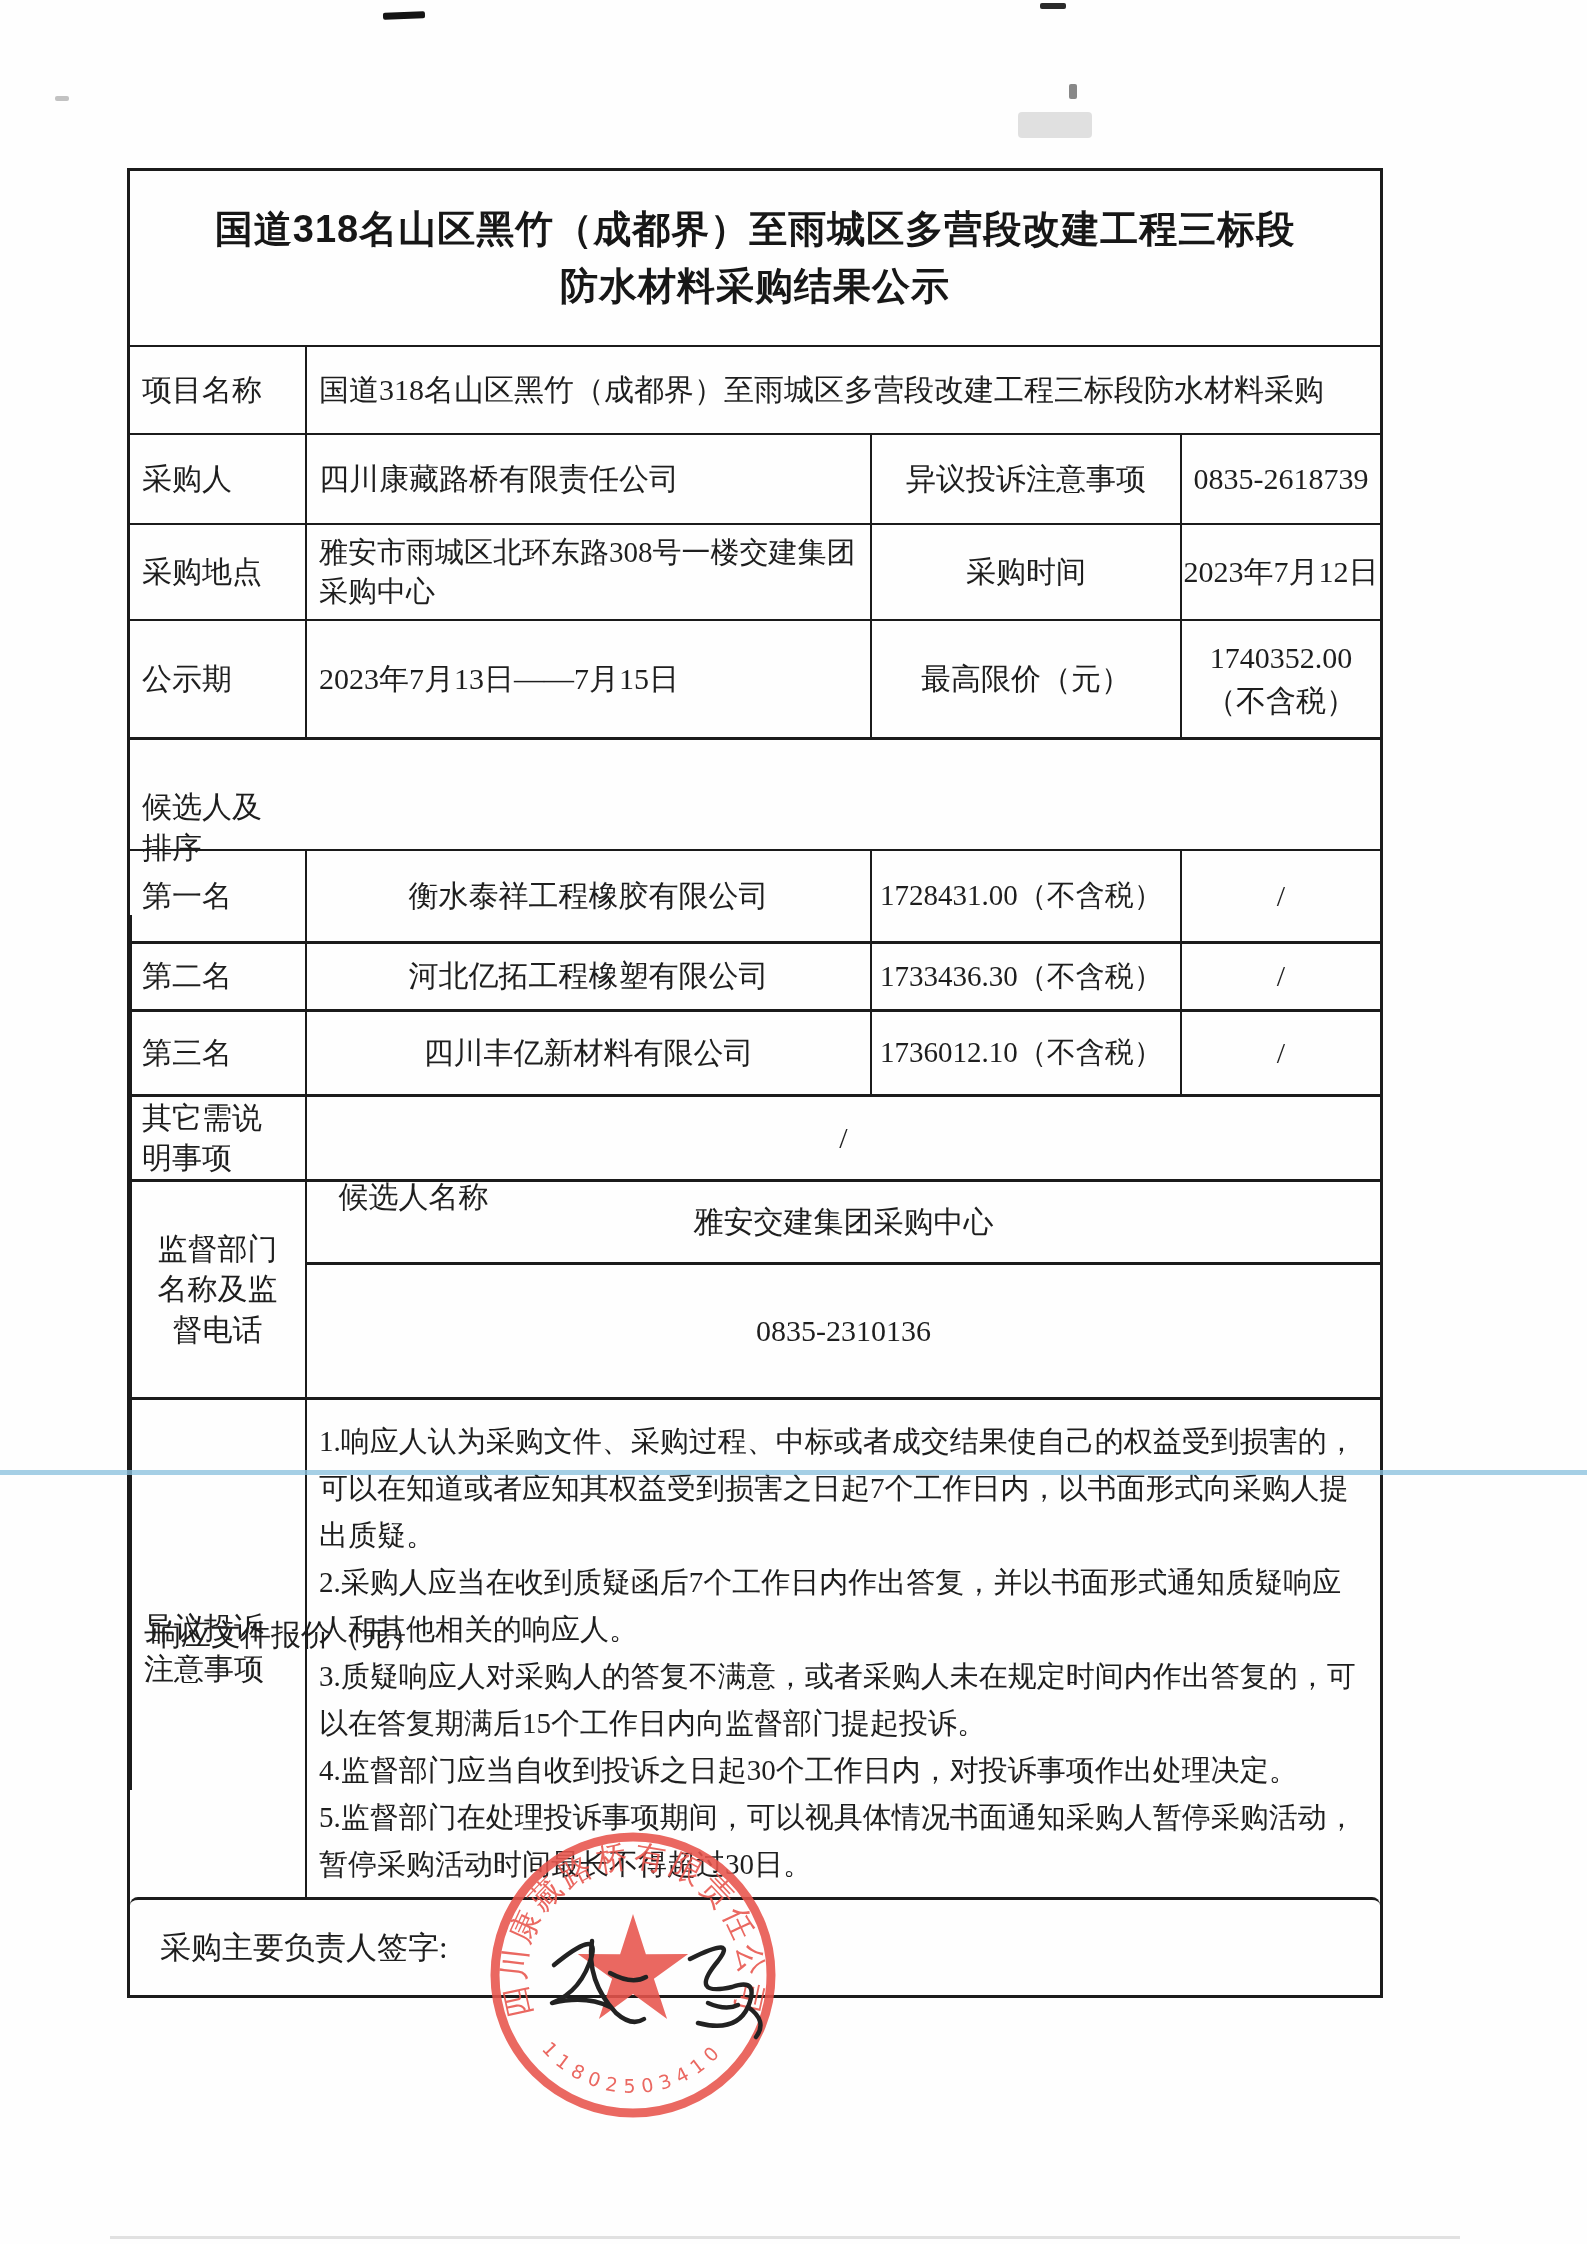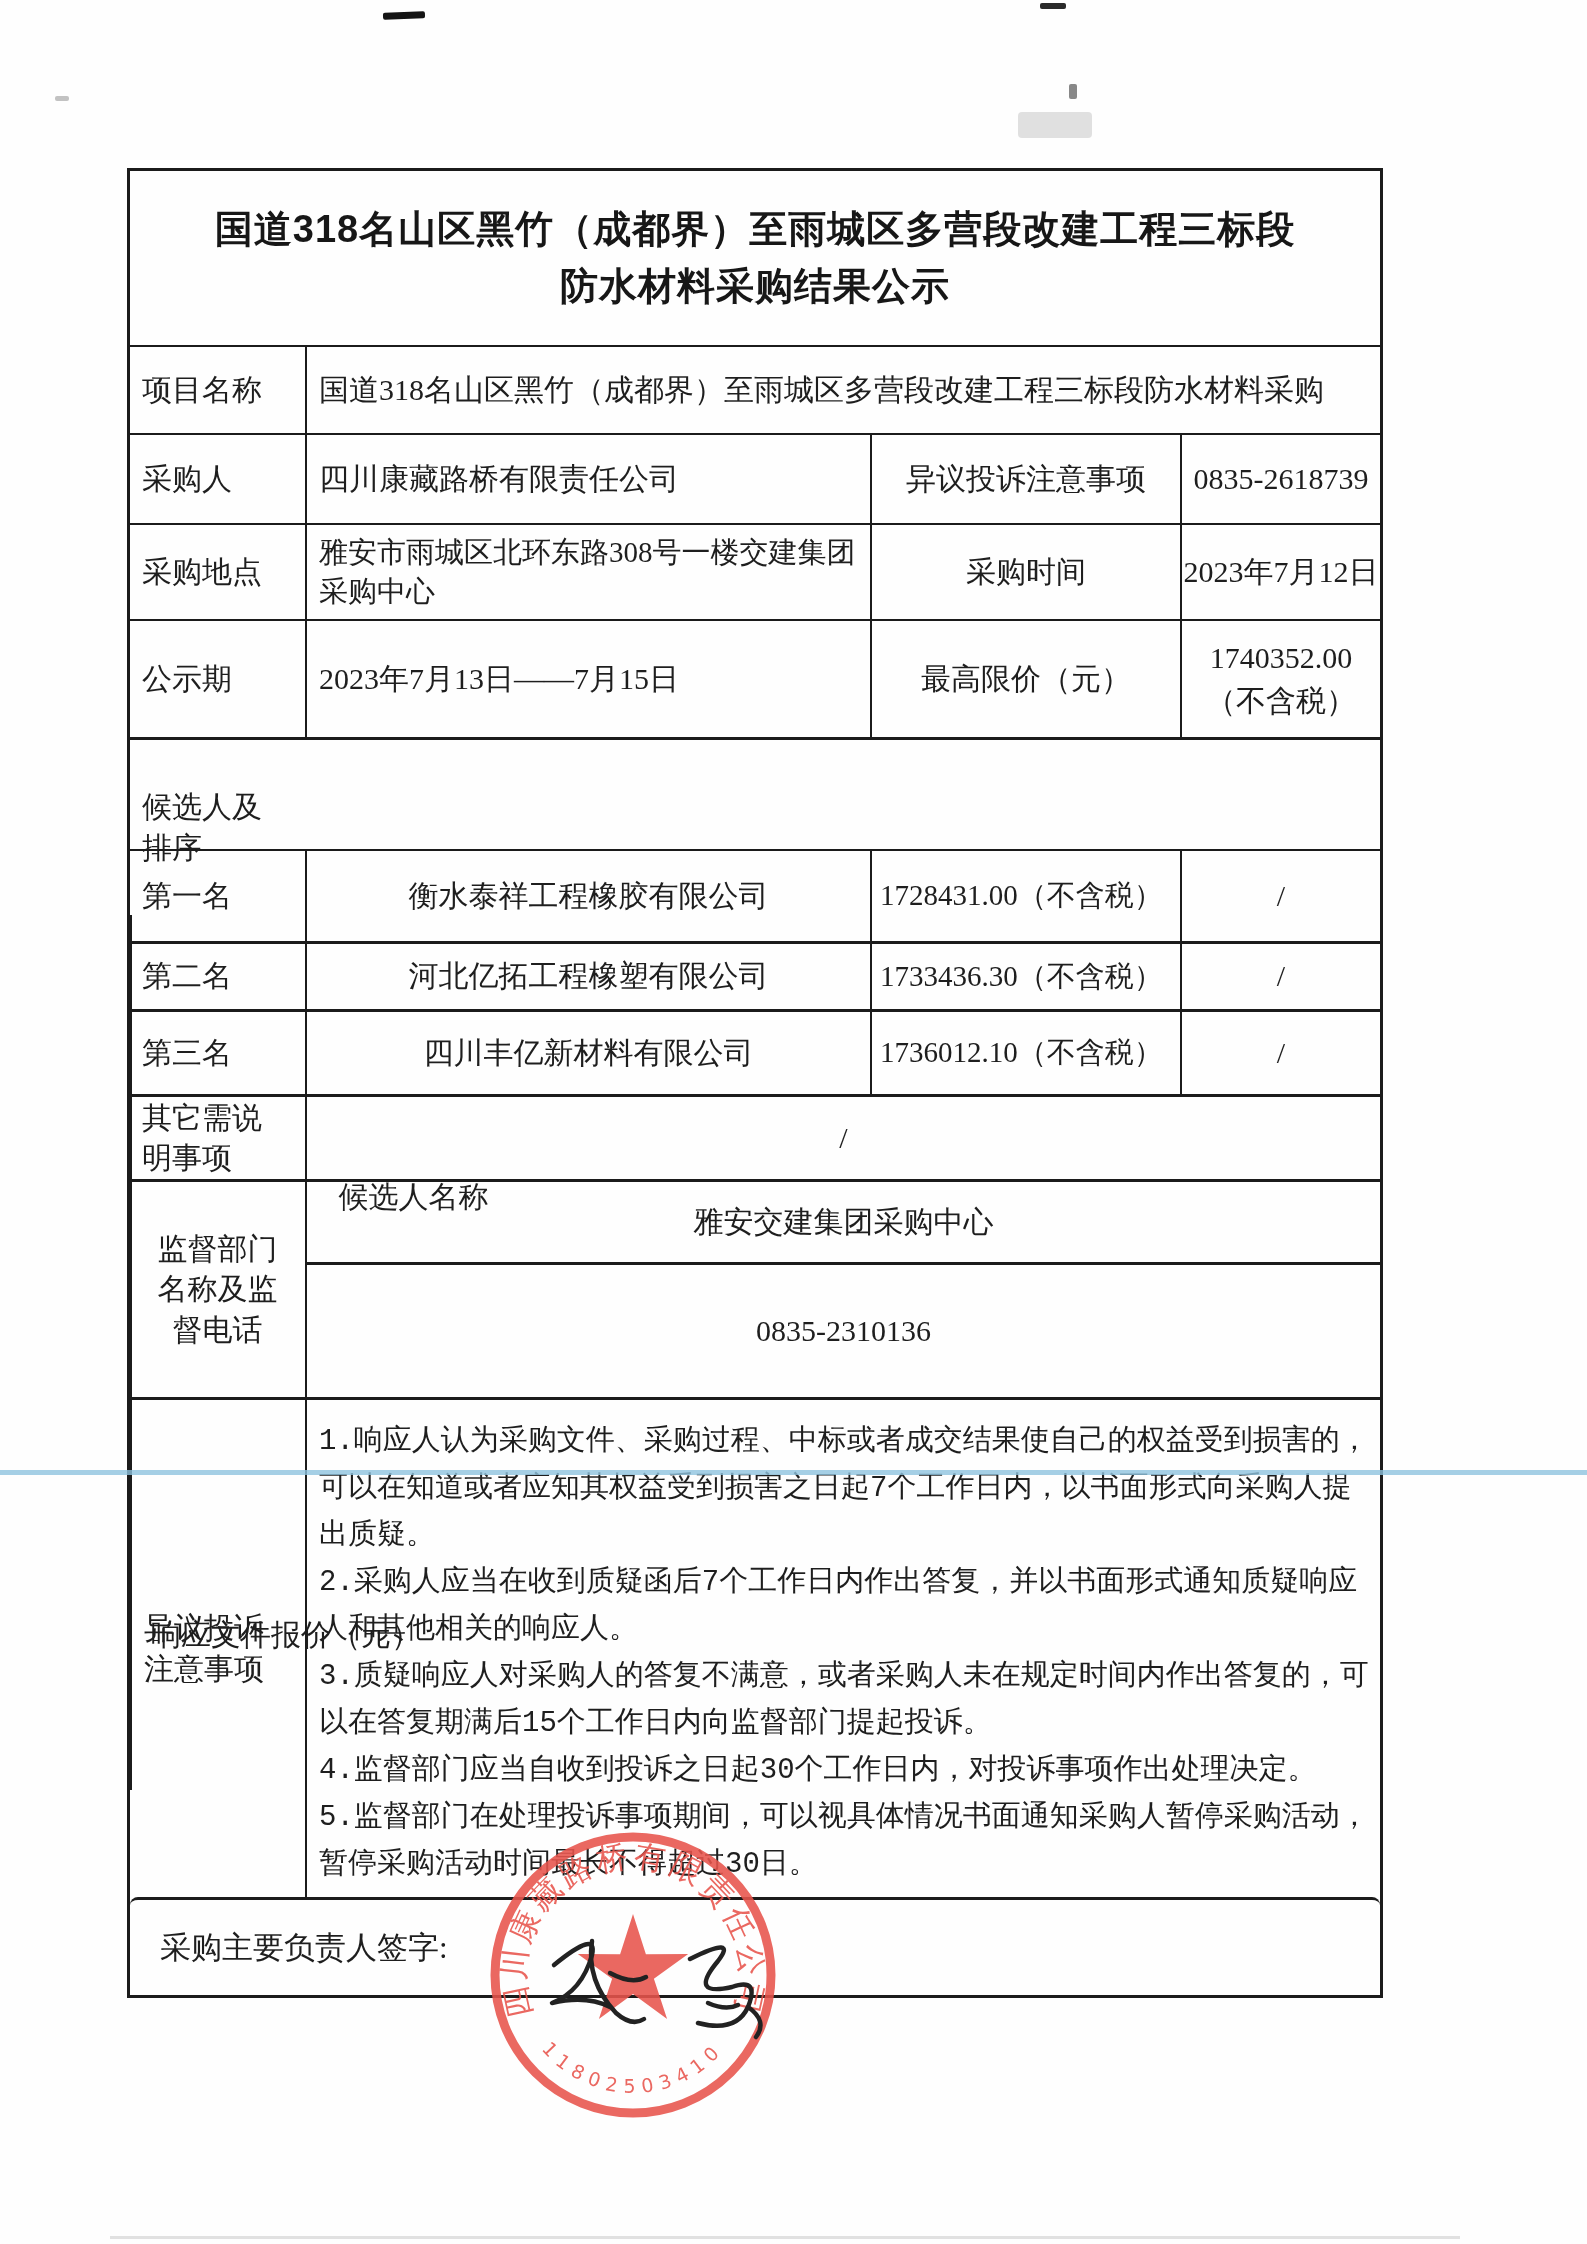"1.响应人认为采购文件、采购过程、中标或者成交结果使自己的权益受到损害的，可以在" .objection-body p { font-family: Liberation Mono, monospace -> none }
